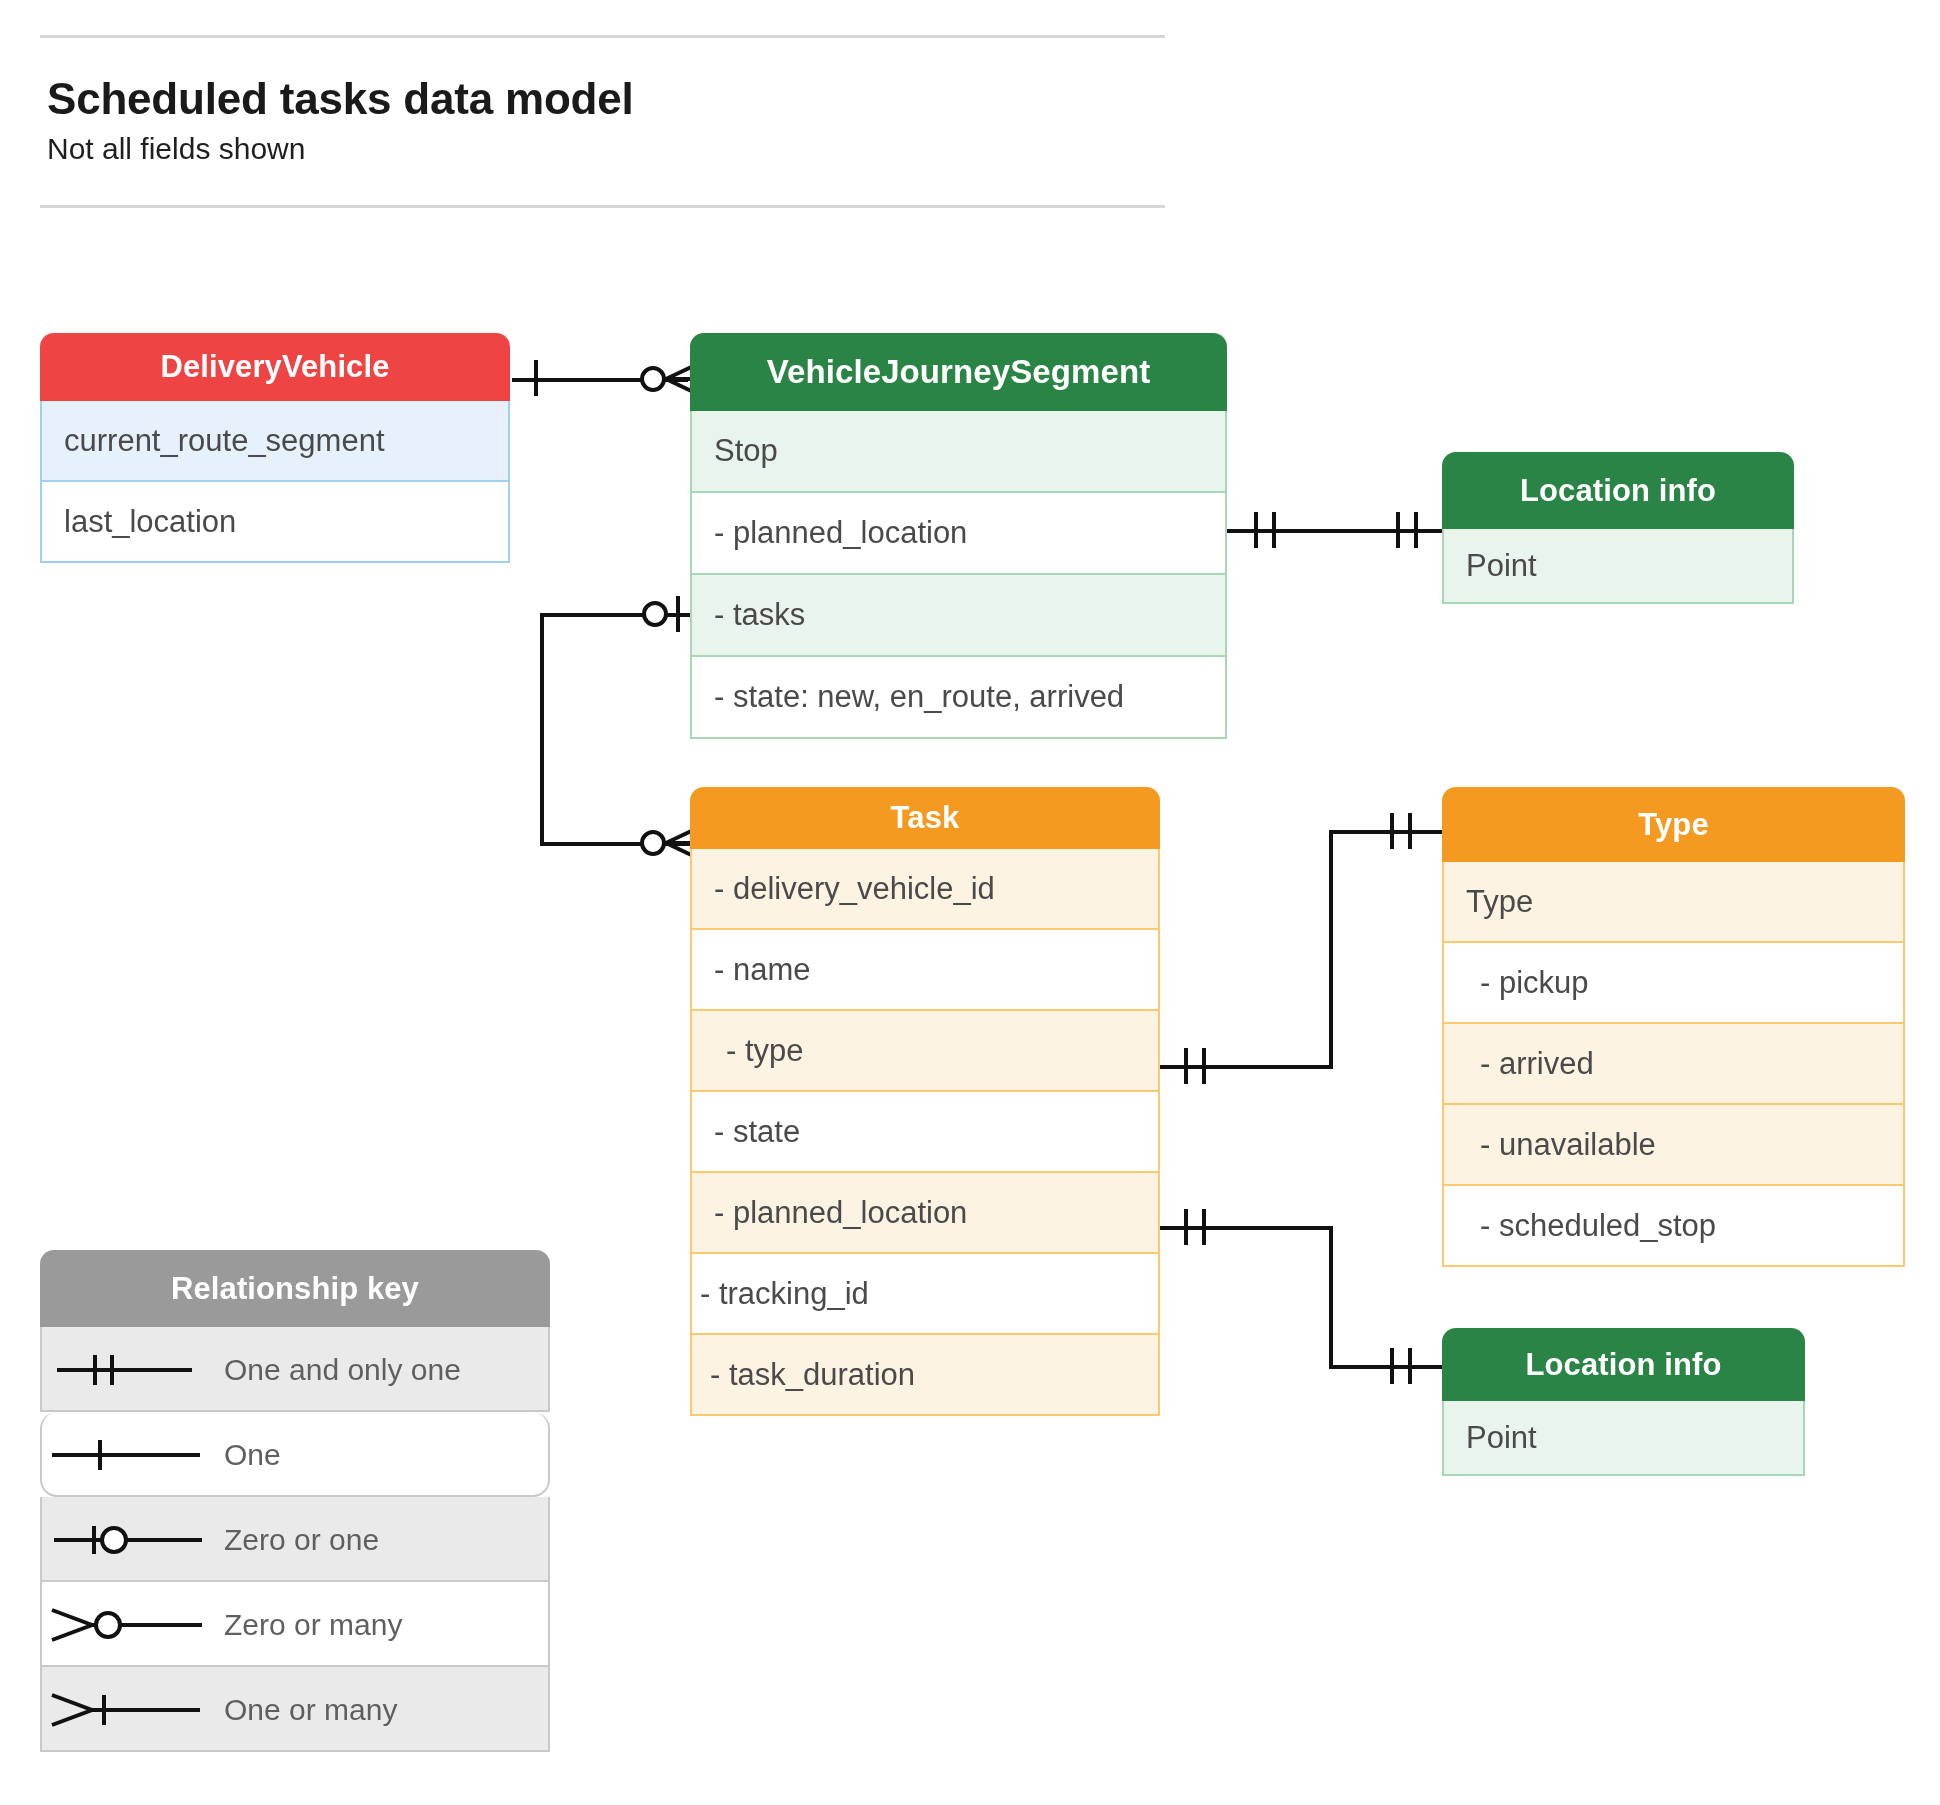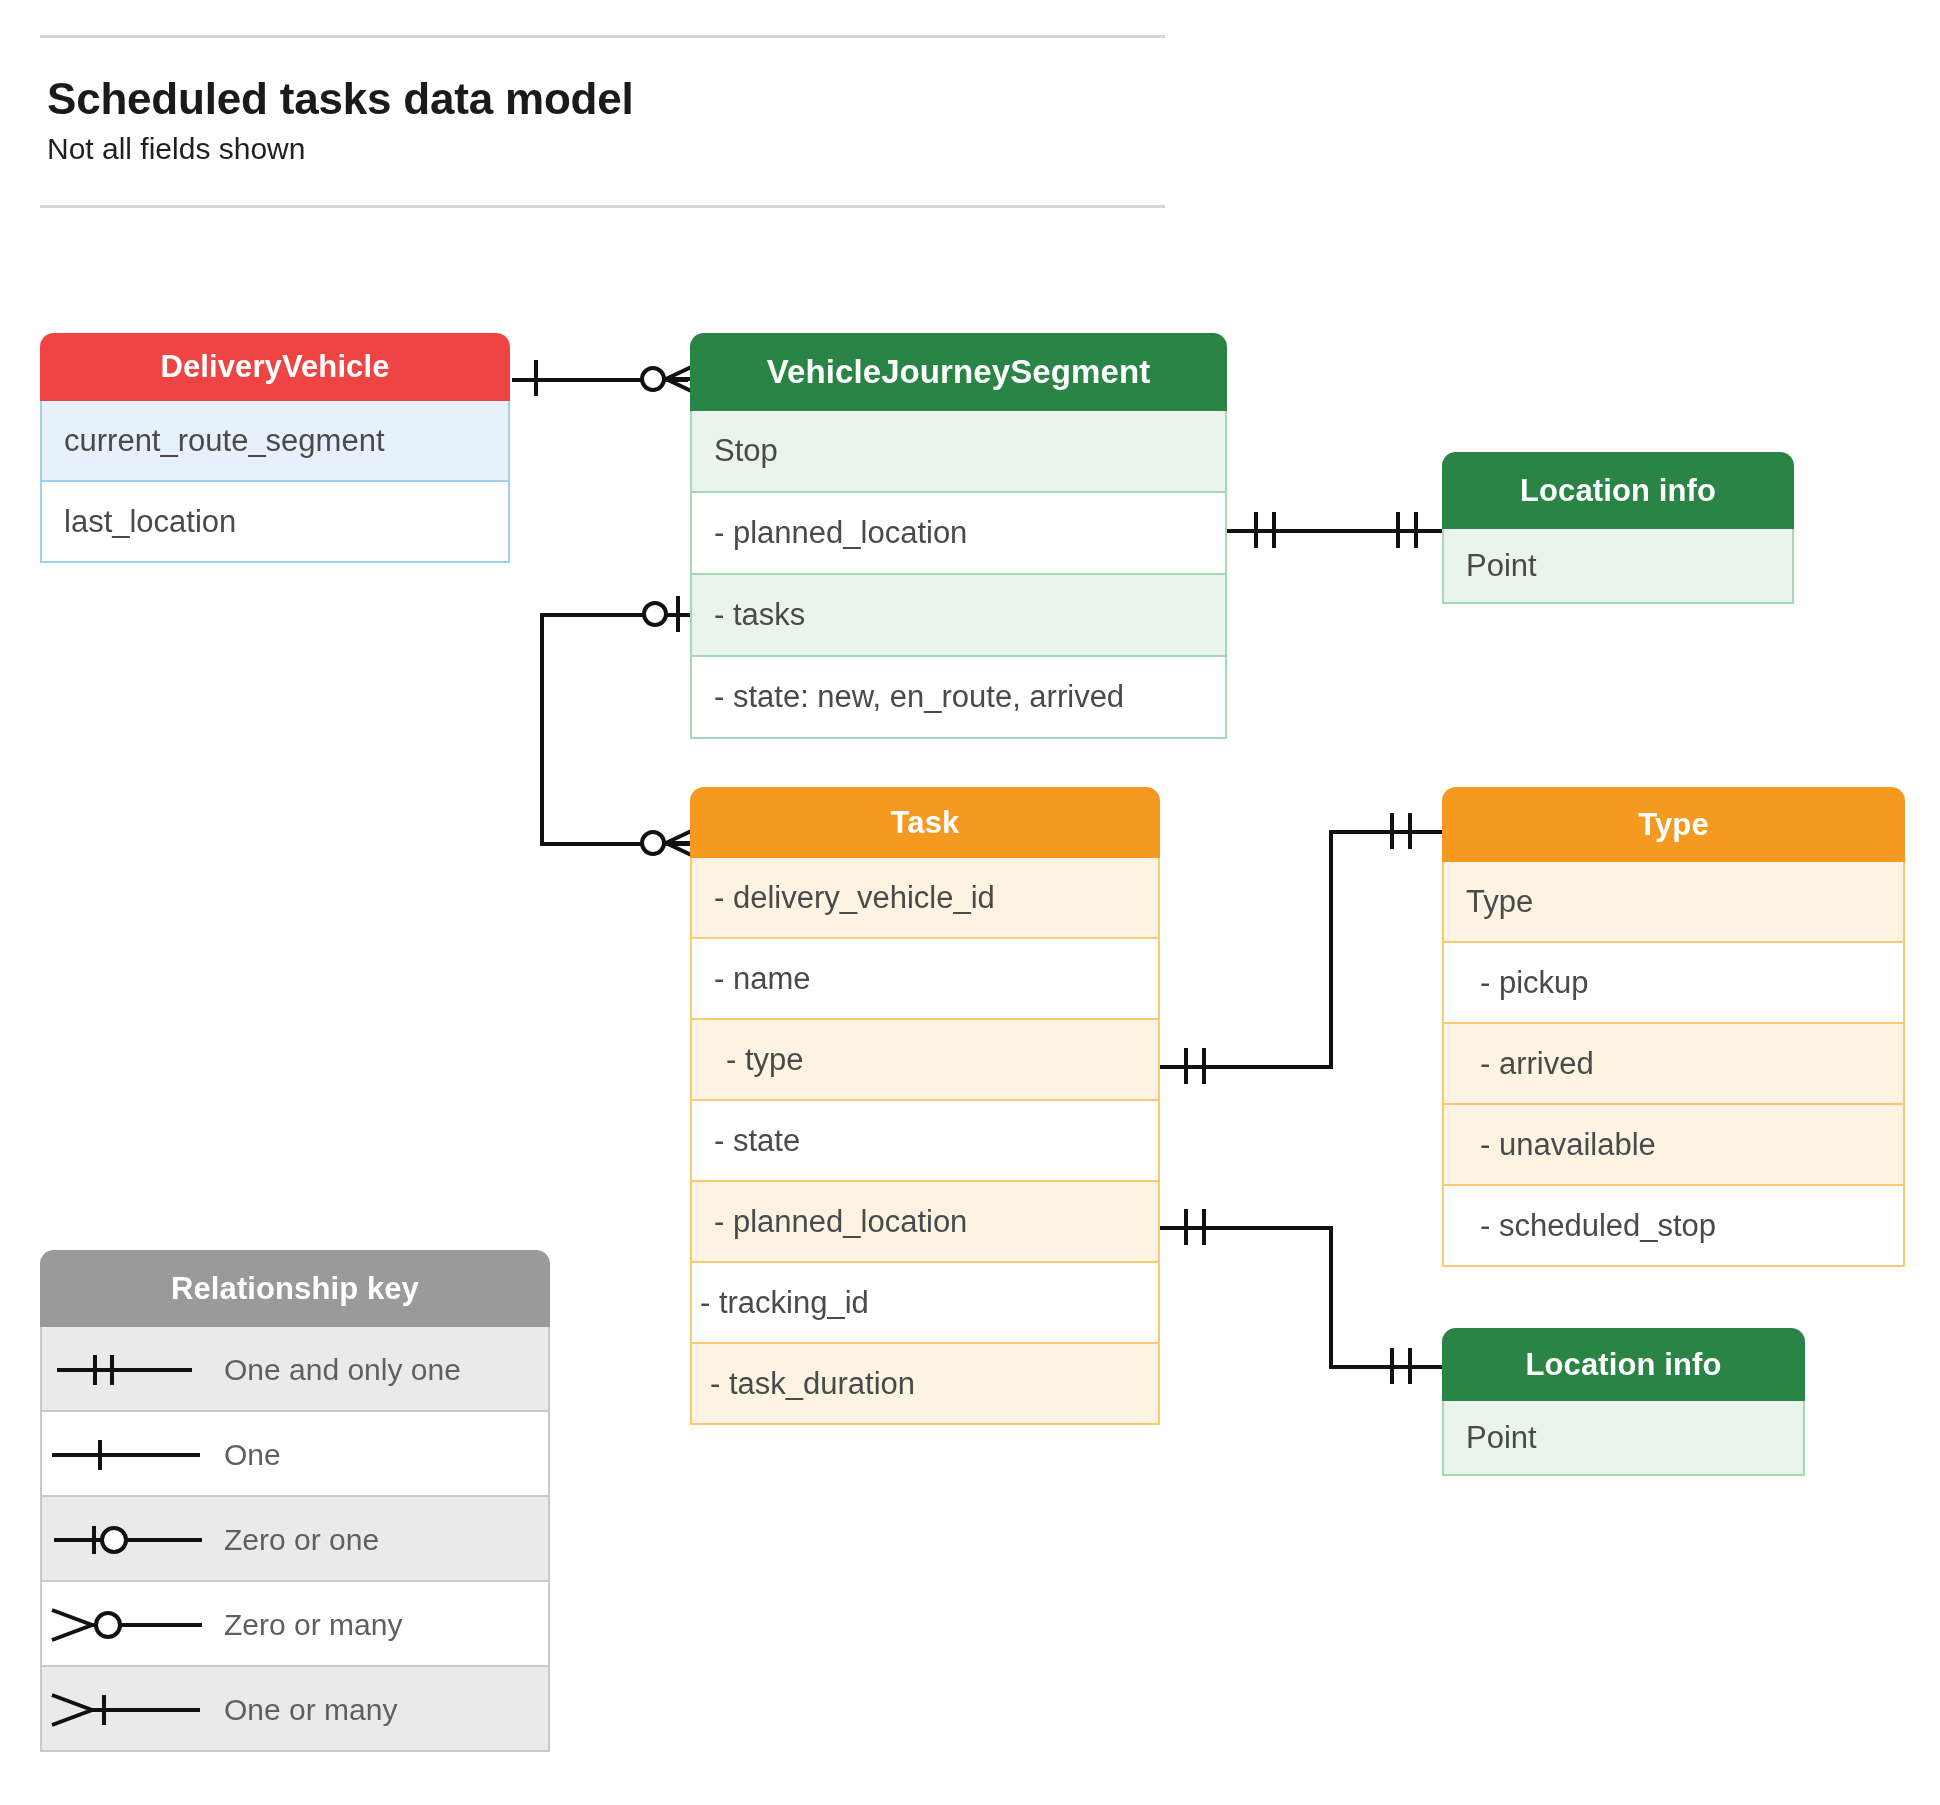"Task" div.ehead { height: 71px -> 62px }
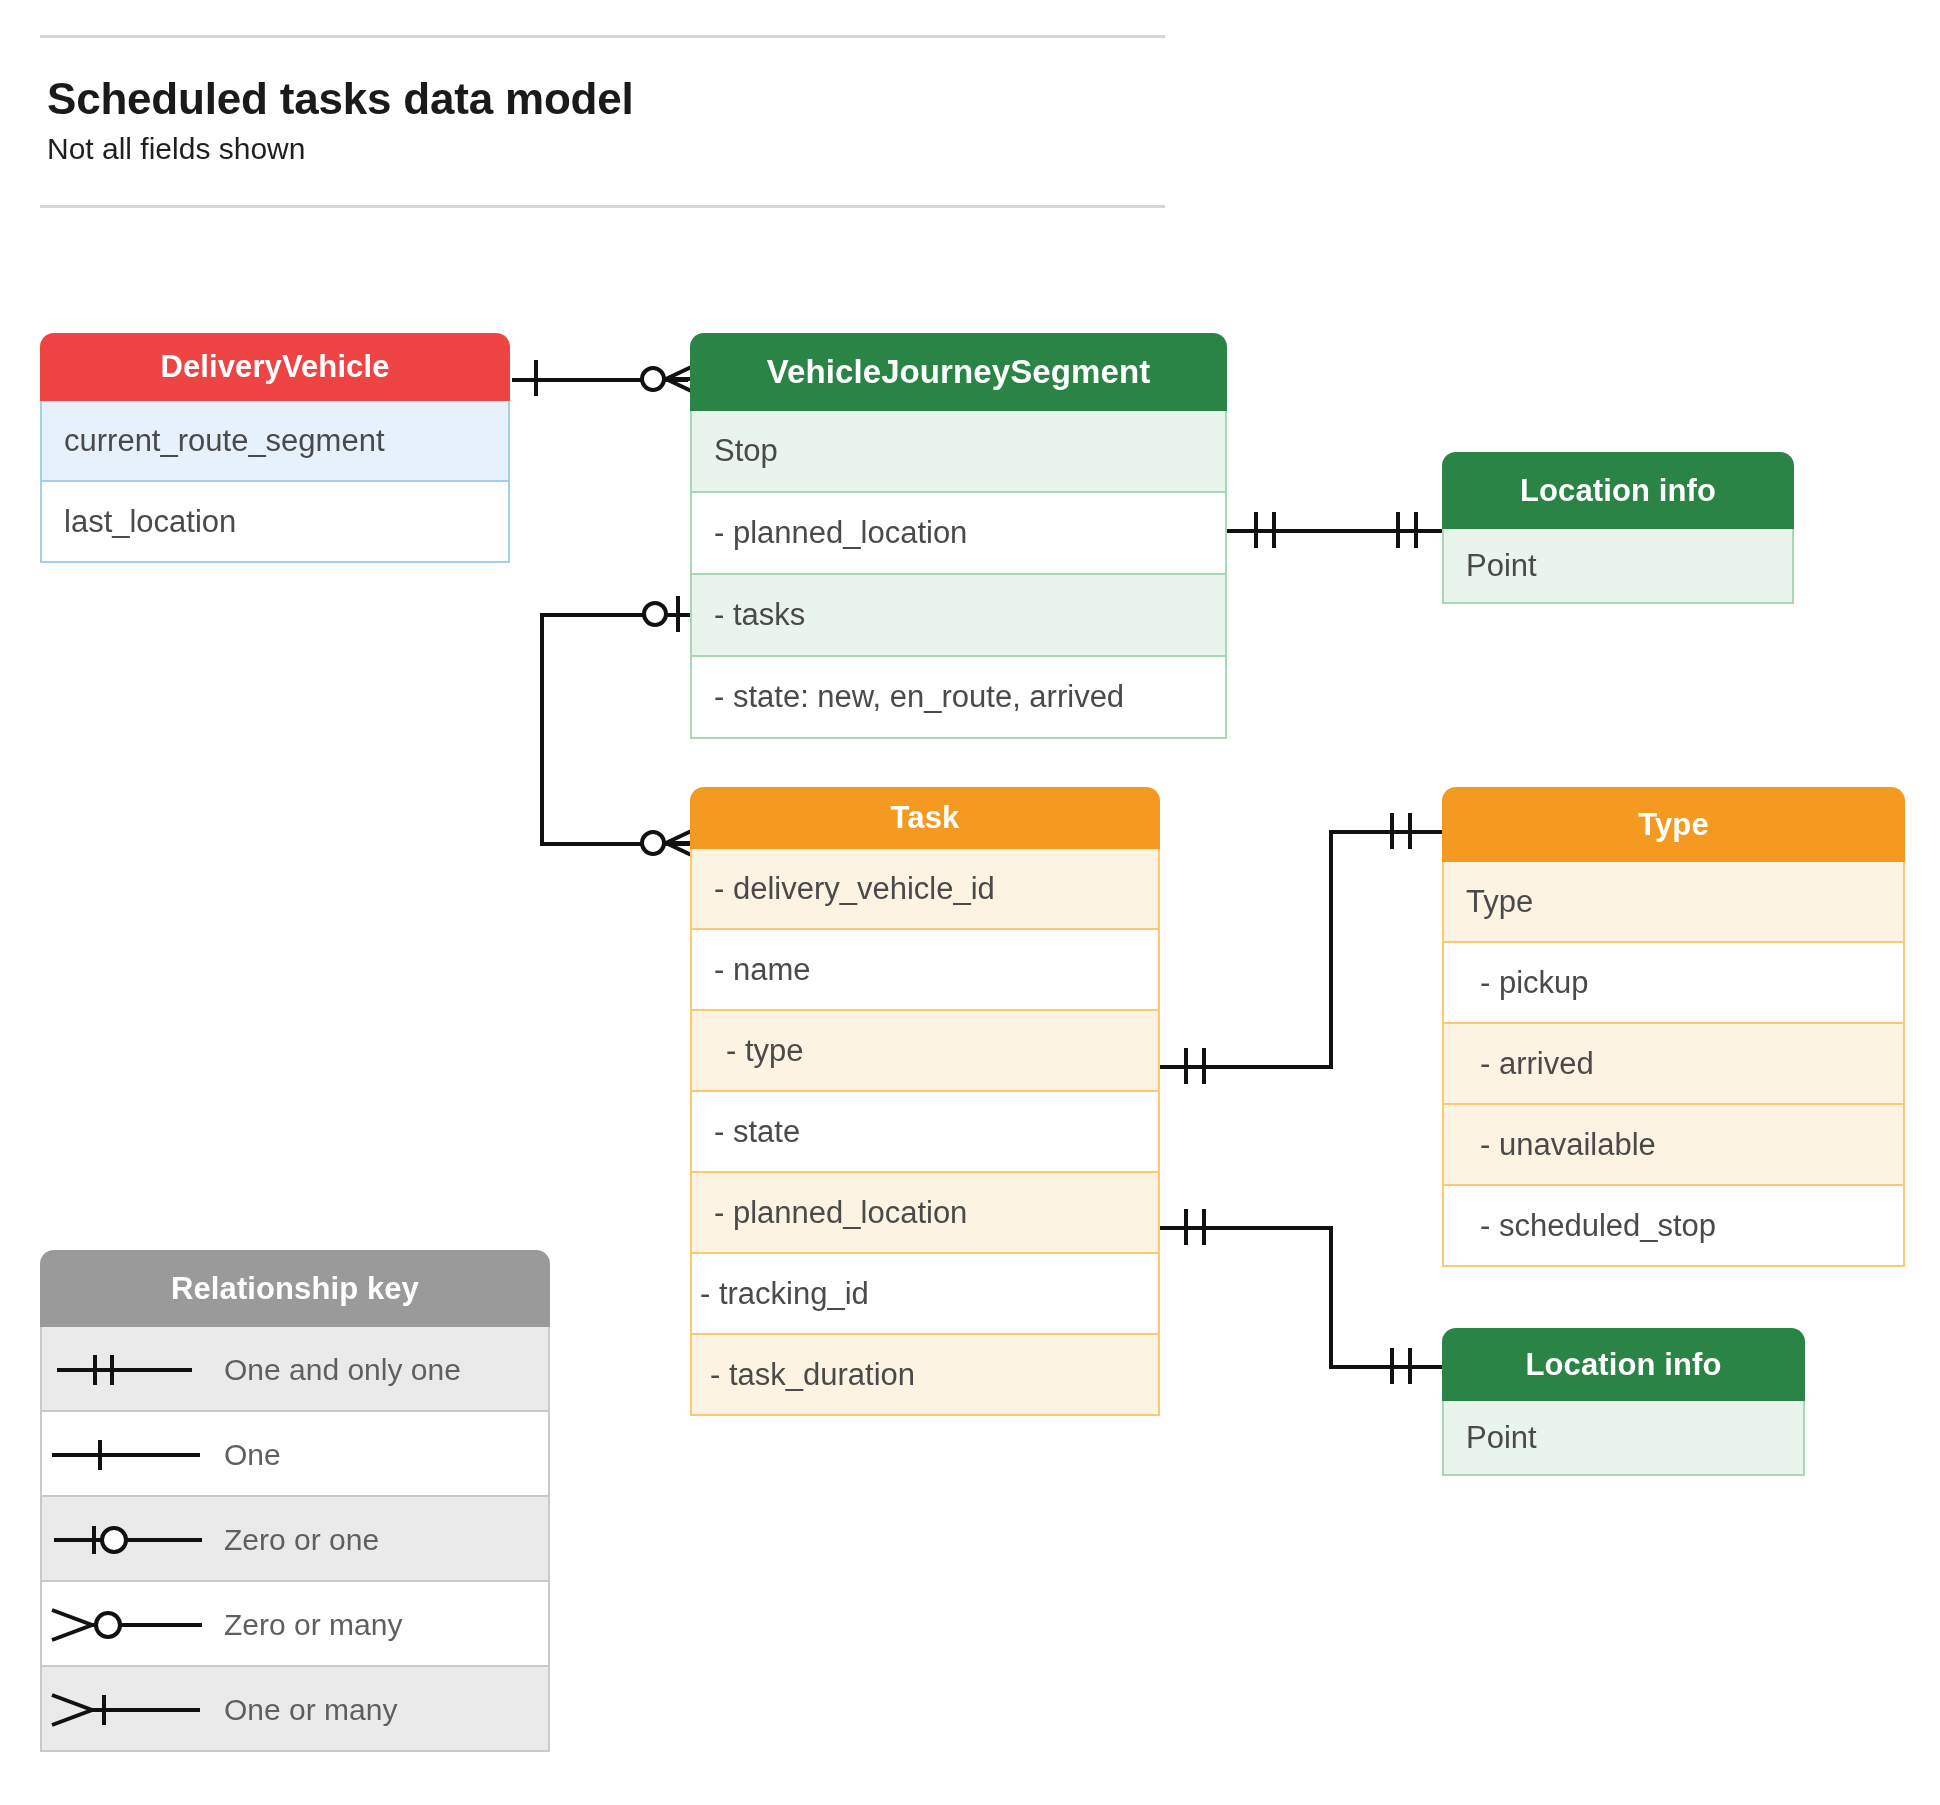"One" div.erow { border-radius: none -> 17px }
